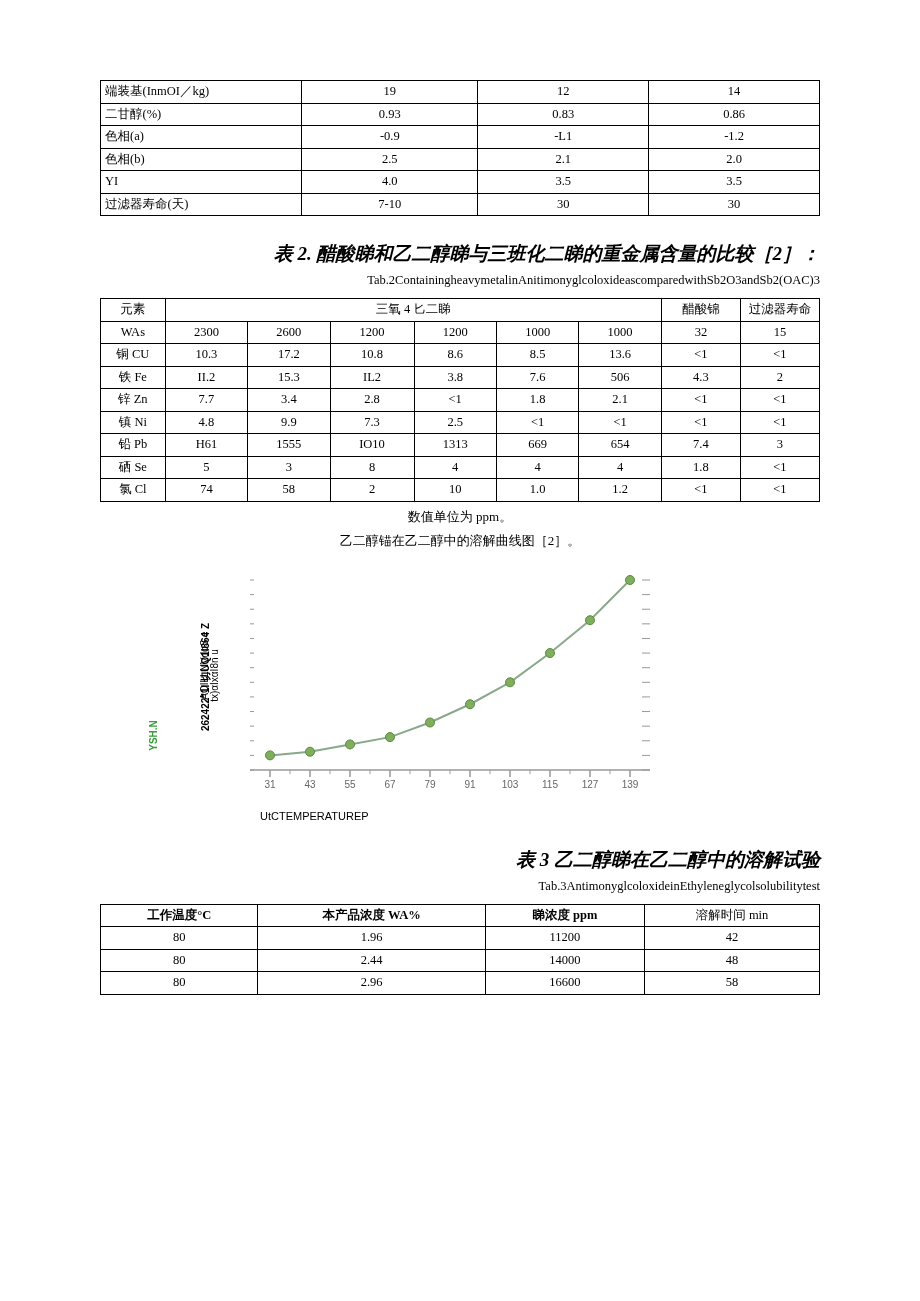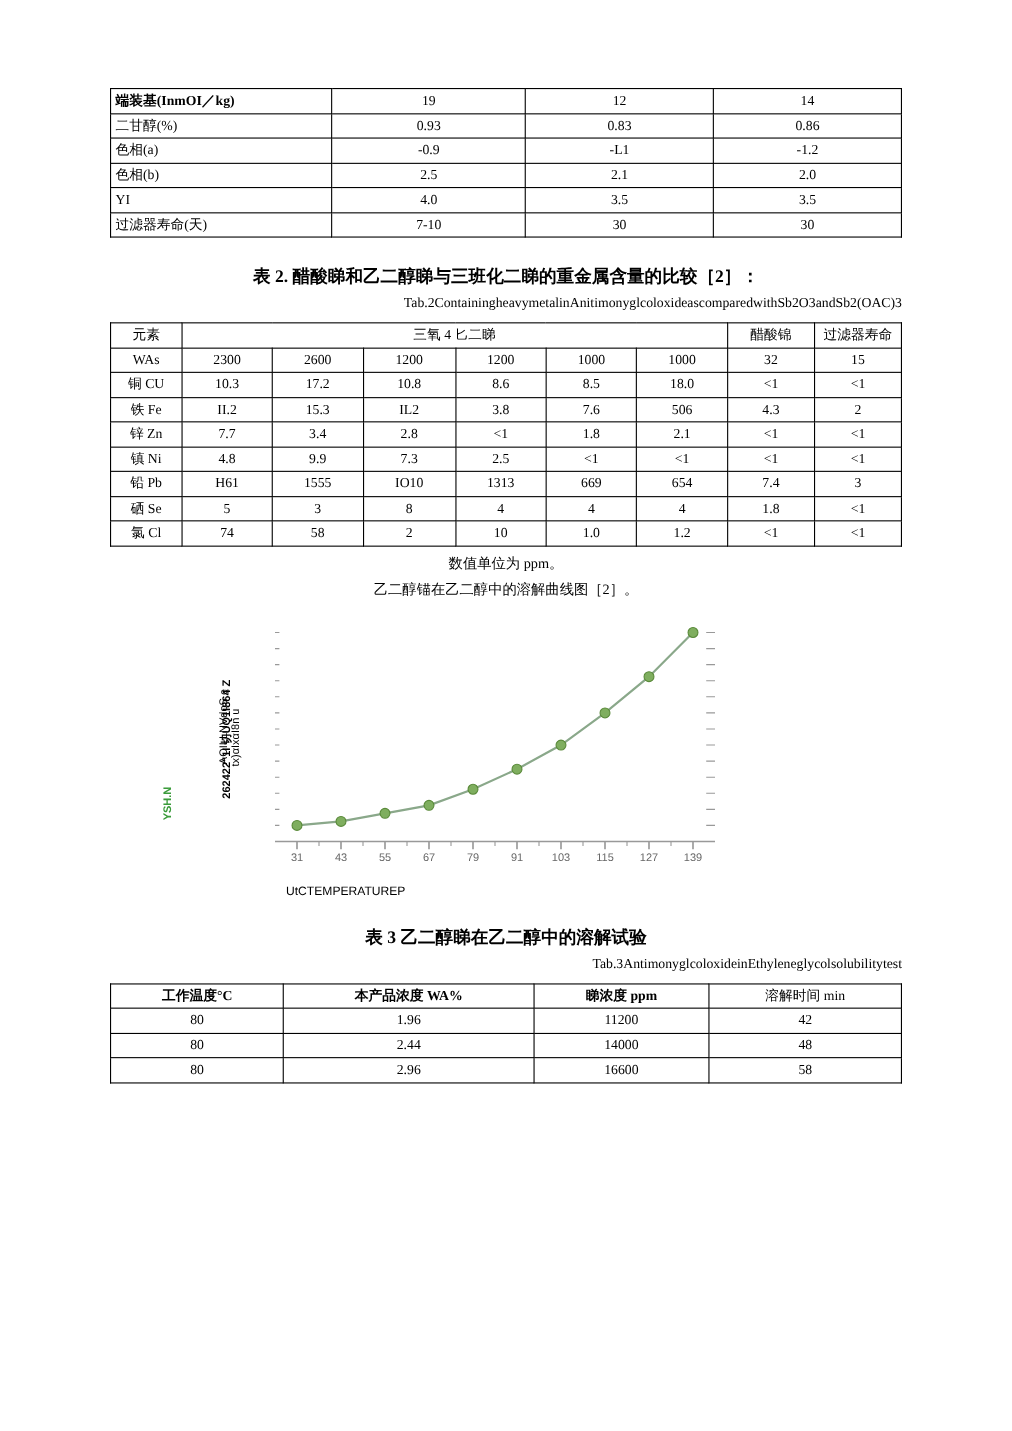"端装基(InmOI／kg)" td { font-weight: bold -> none }
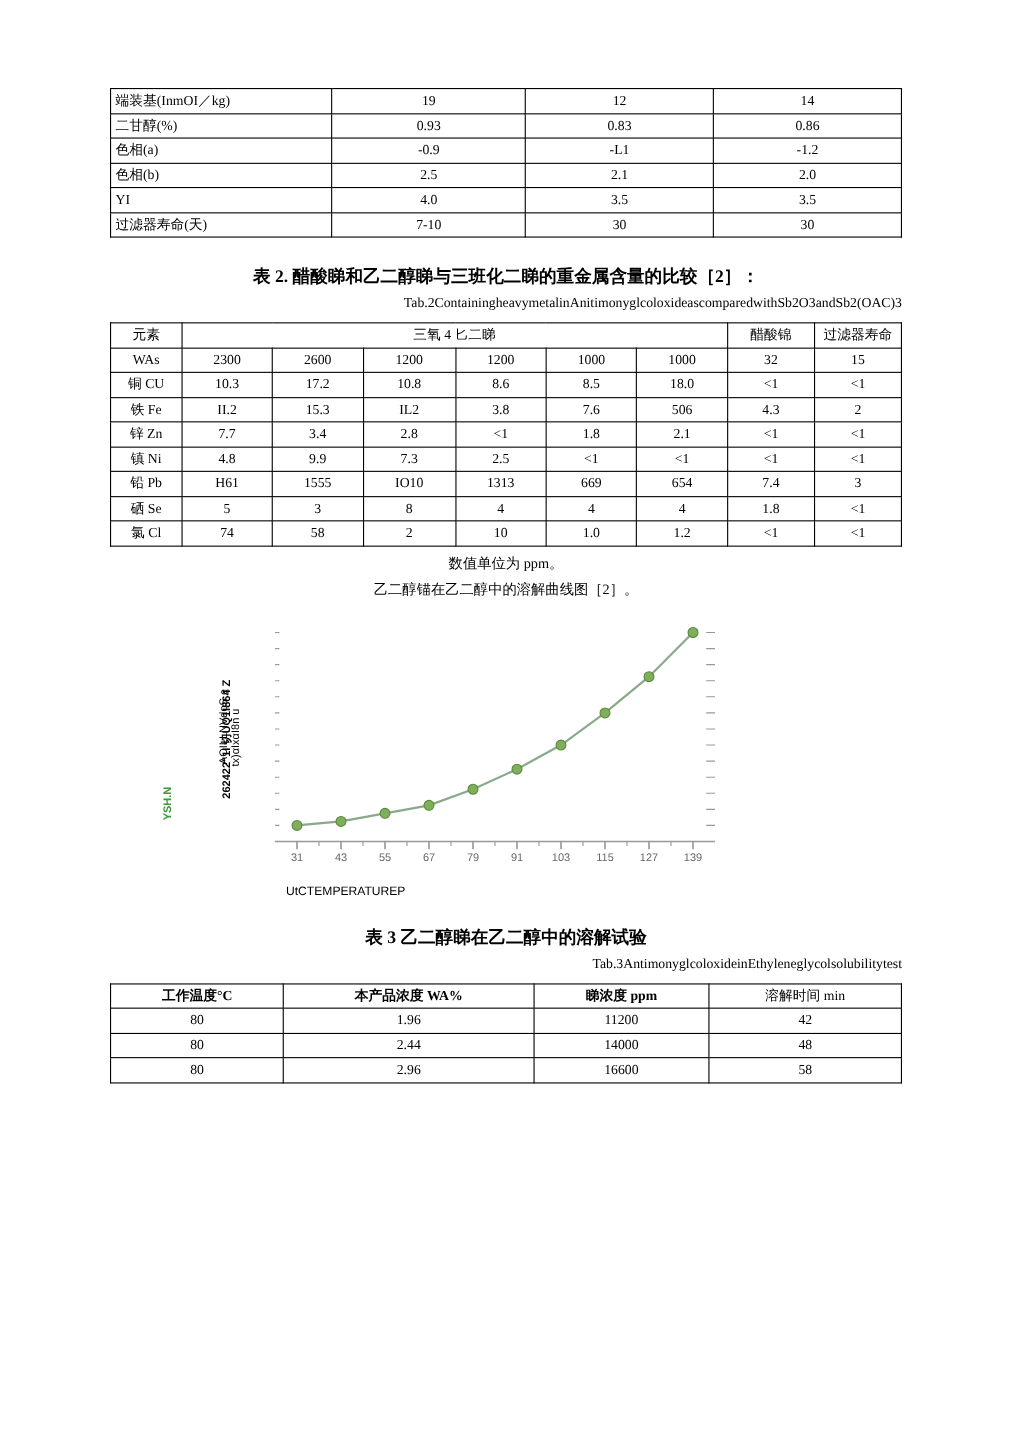"表 2. 醋酸睇和乙二醇睇与三班化二睇的重金属含量的比较［2］：" .title-center { font-size: 16px -> 19px; font-style: none -> italic; text-align: center -> right }
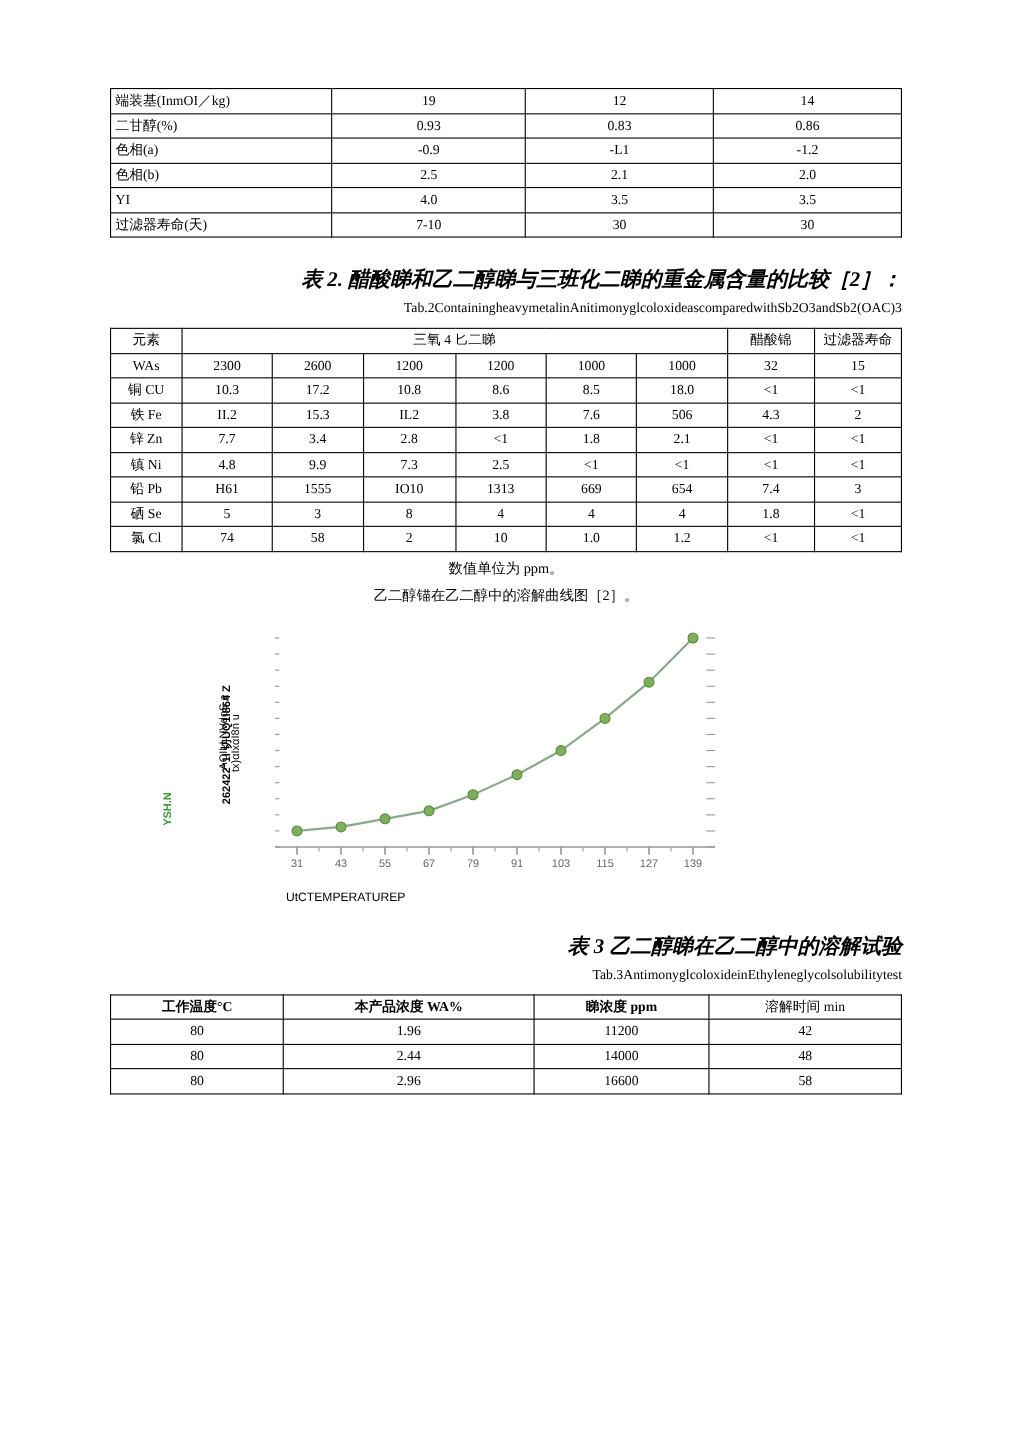"18.0" td { text: 18.0 -> 13.6 }
